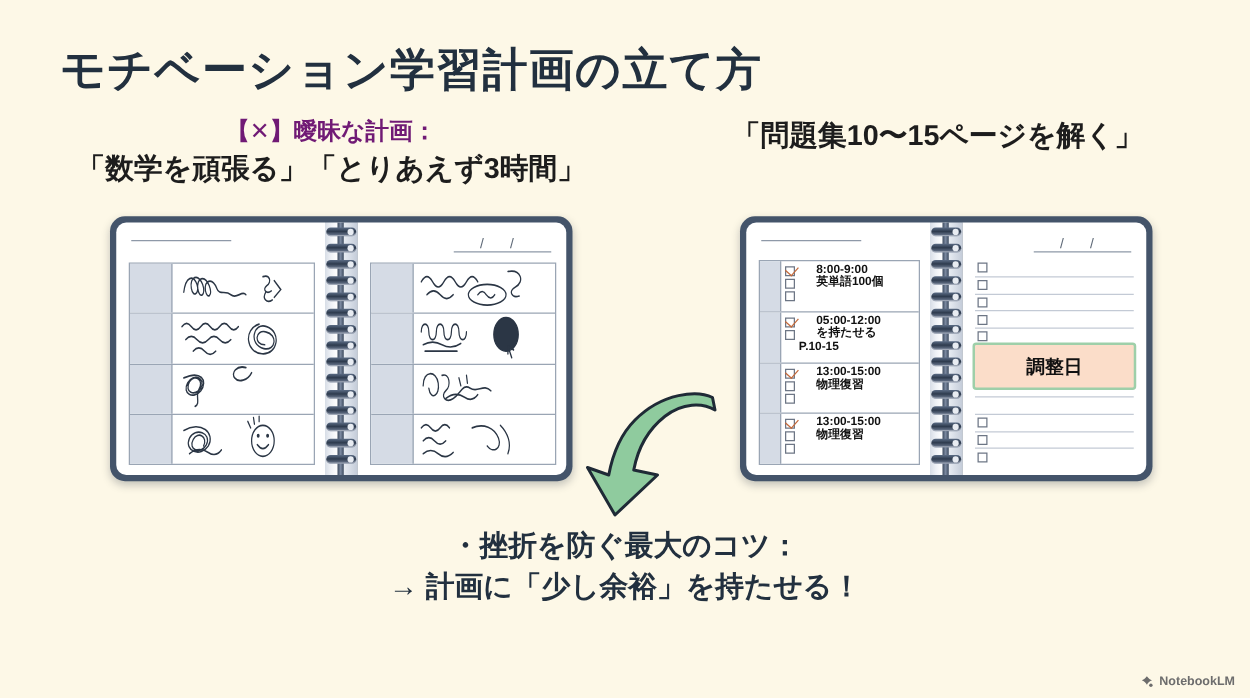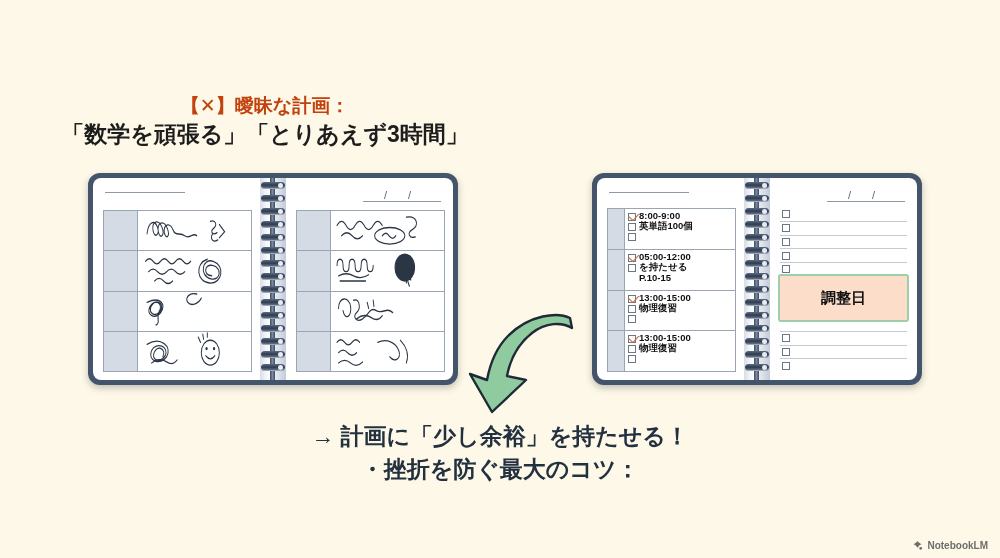"モチベーション学習計画の立て方" div.title { html: none -> <div>モチベーション学習計画の立て方</div> }
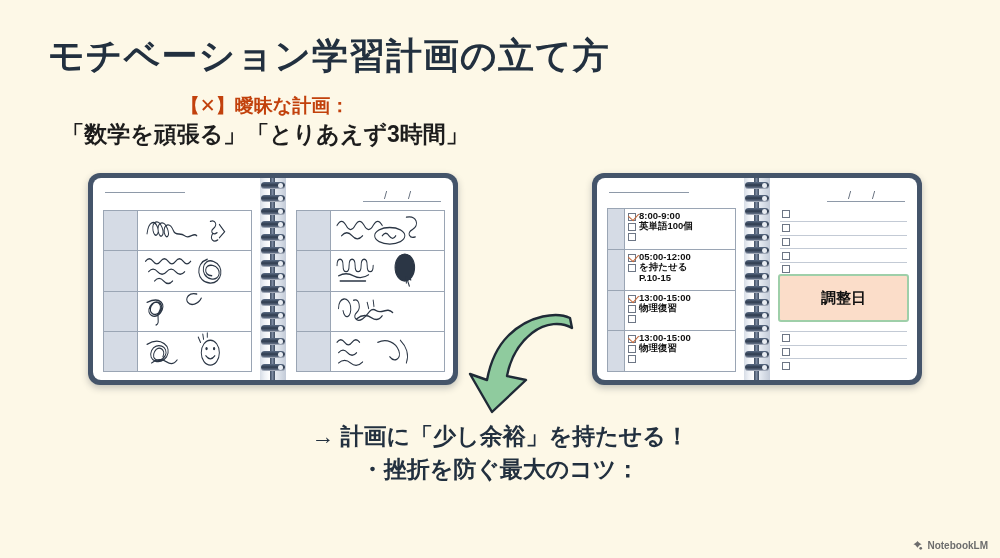"【✕】曖昧な計画：" .head-tag.bad { color: #c2410c -> #701a75 }
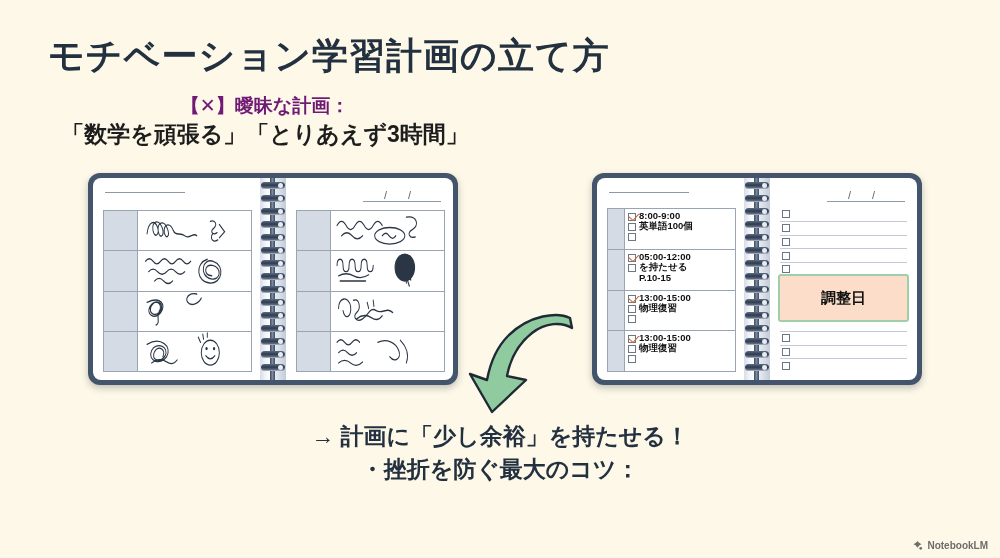"「問題集10〜15ページを解く」" div.head-quote { html: none -> <div>「問題集10〜15ページを解く」</div> }
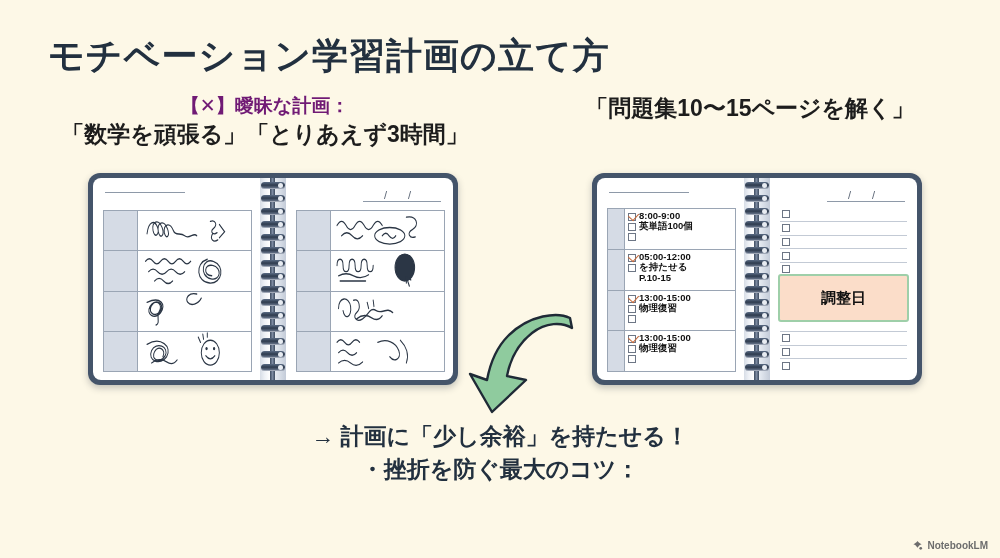"8:00-9:00" .chk-line { gap: 3px -> 17px }
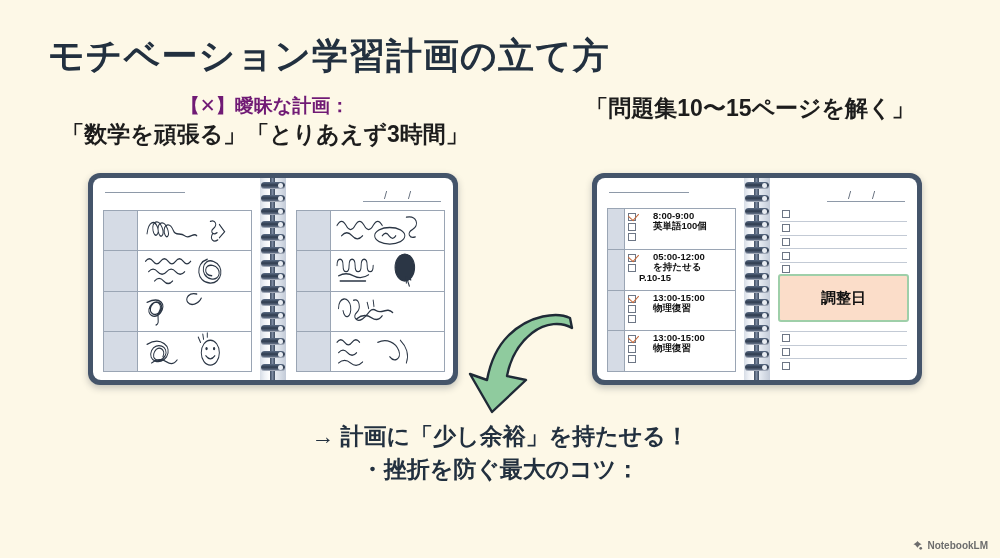"調整日" .buffer-band { height: 48px -> 38px }
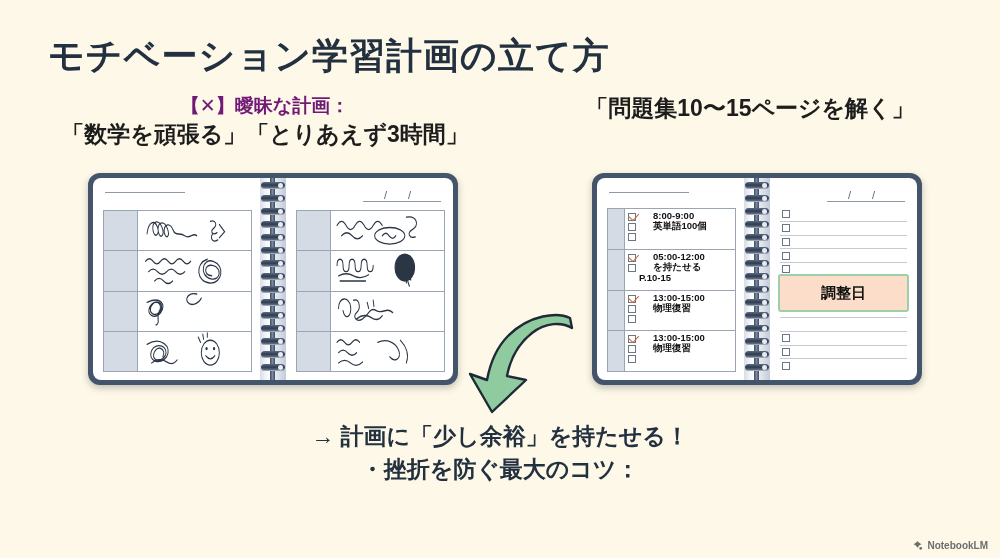"→ 計画に「少し余裕」を持たせる！" div.bline { order: before "・挫折を防ぐ最大のコツ：" -> after "・挫折を防ぐ最大のコツ：" }
